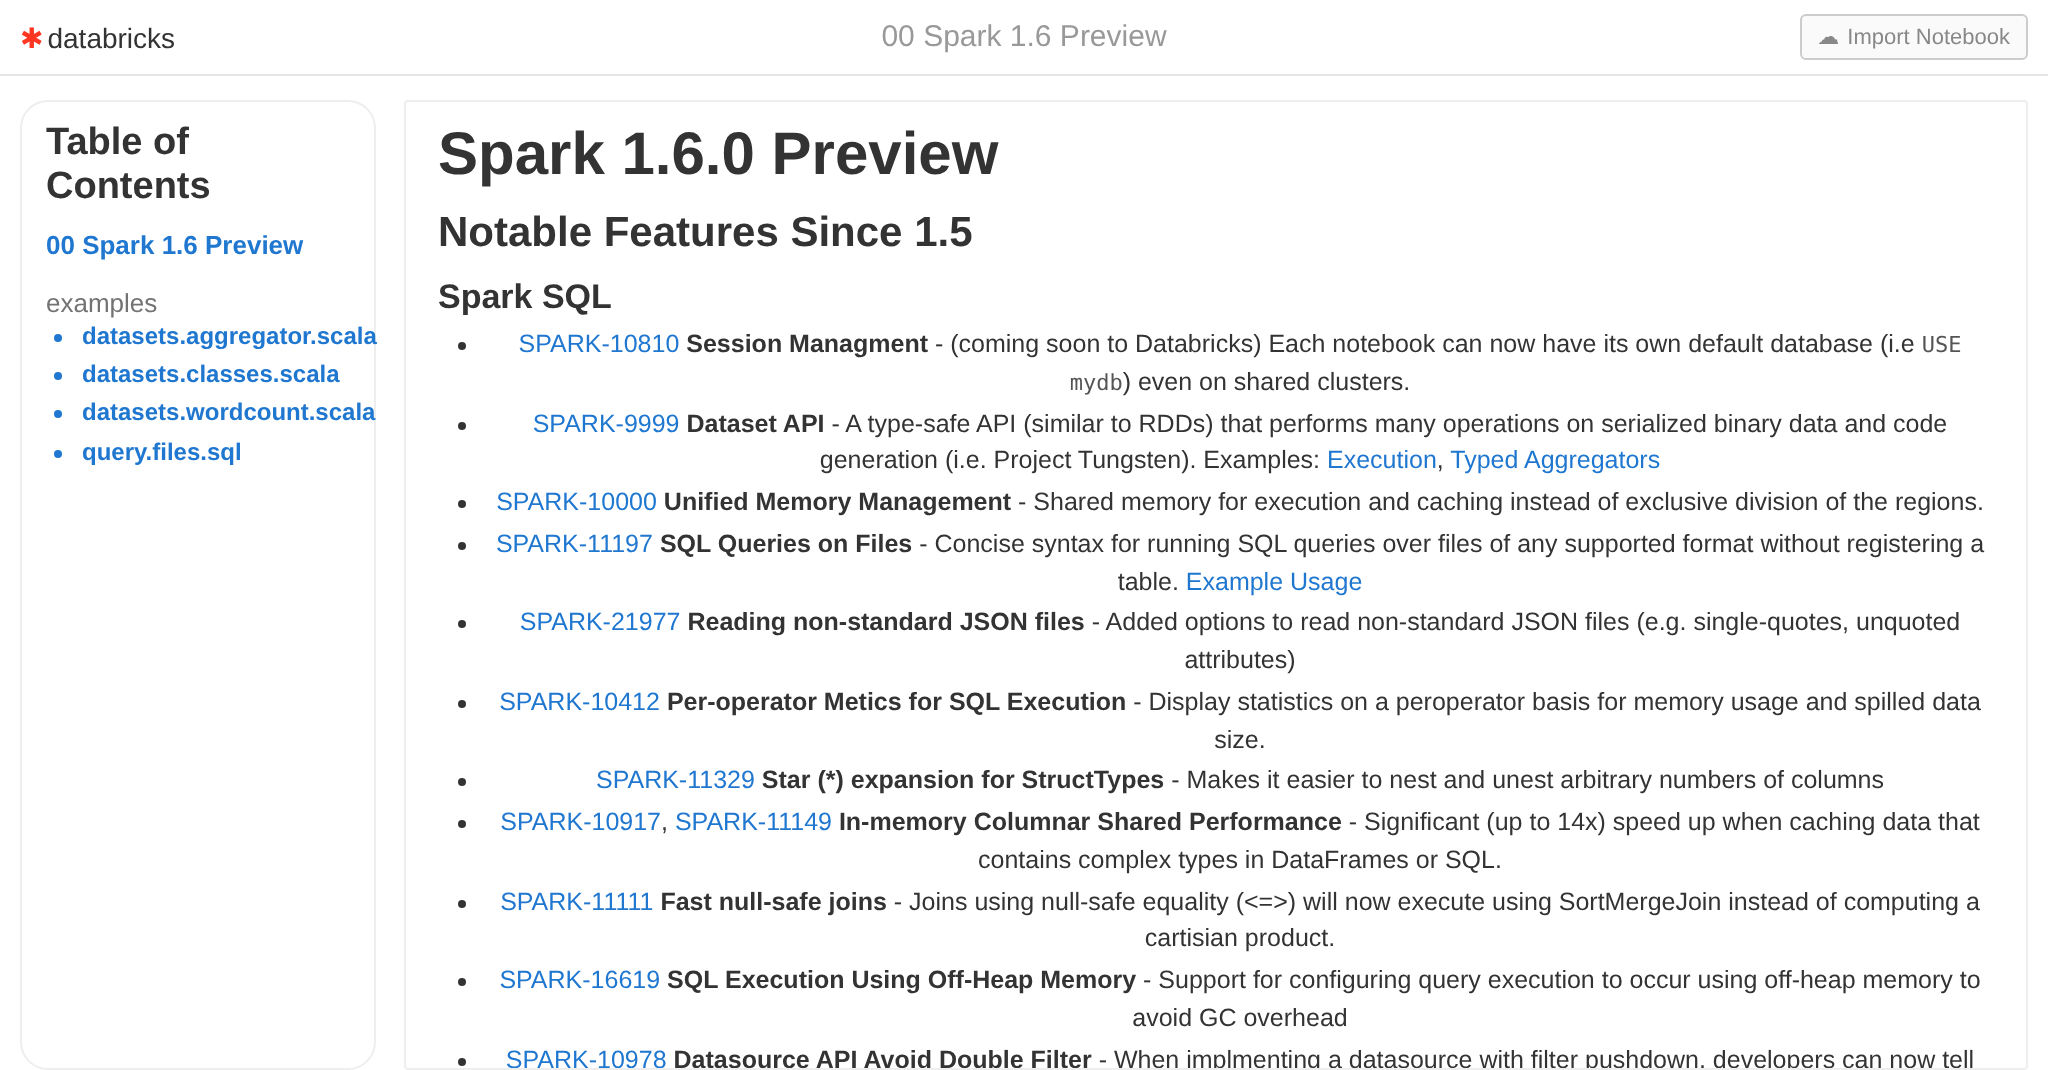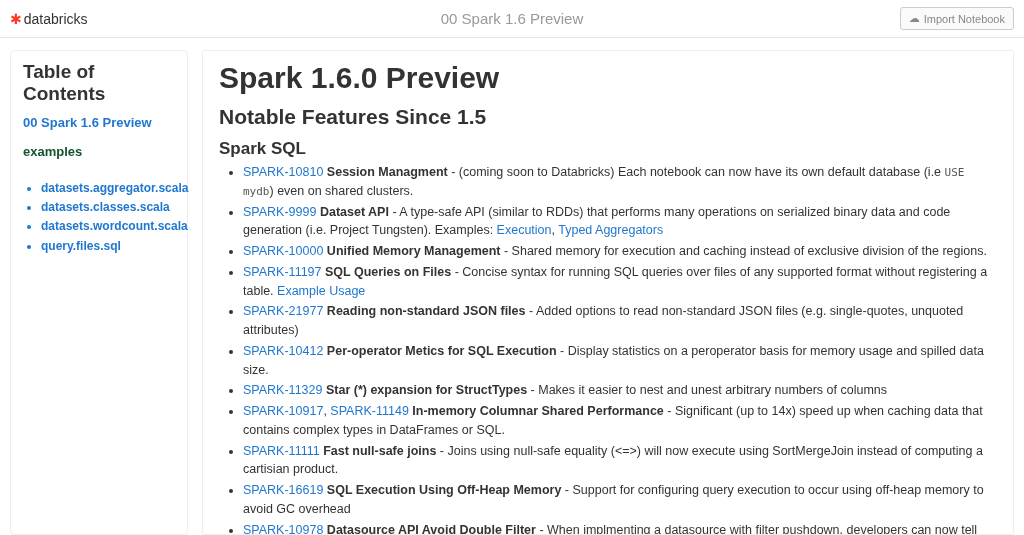"Table of Contents" .sidebar { border-radius: 4px -> 14px }
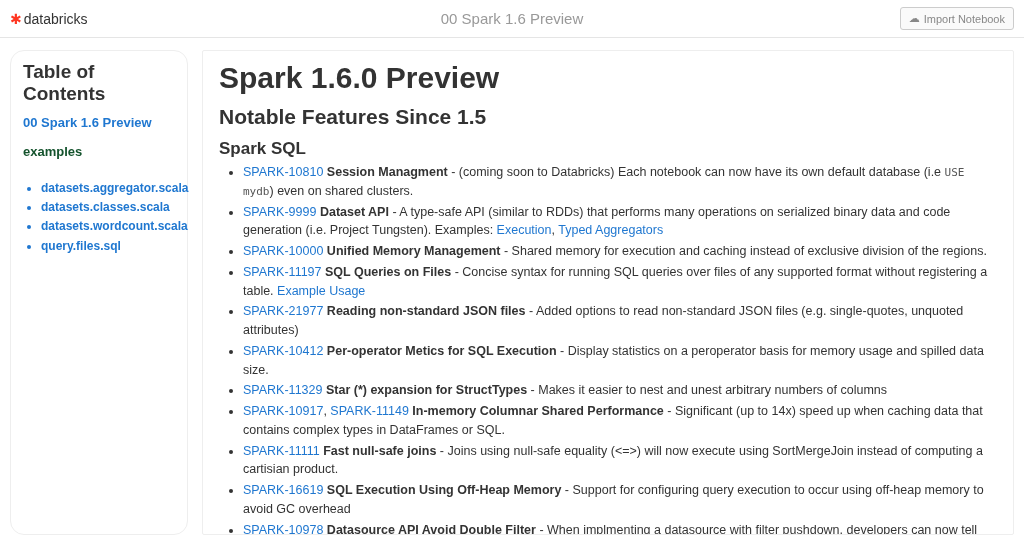"examples" .toc-sub { color: #14532d -> #737373; font-weight: 700 -> 400; margin-bottom: 20px -> 0 }
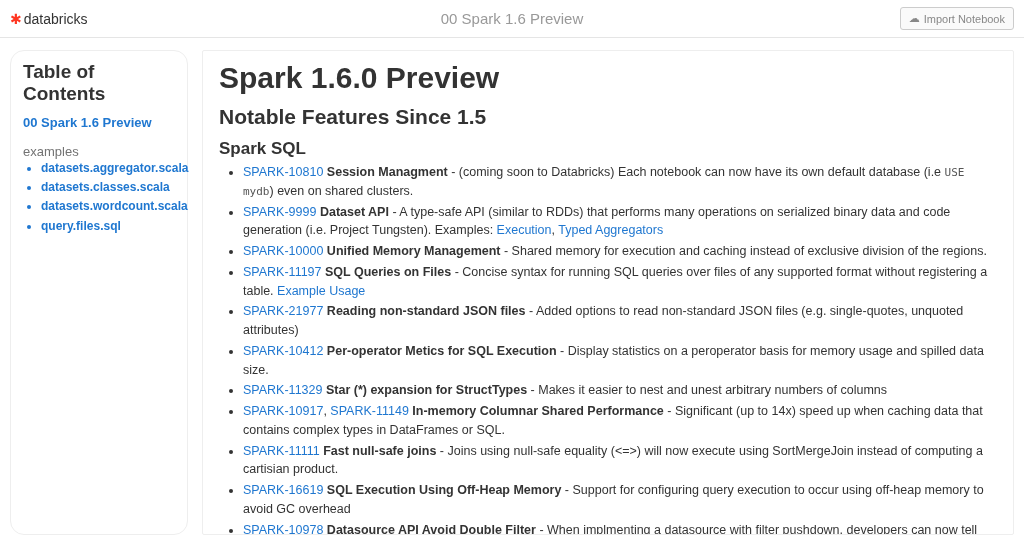"SPARK-10810 Session Managment - (coming" .bullets > li { text-align: none -> center }
